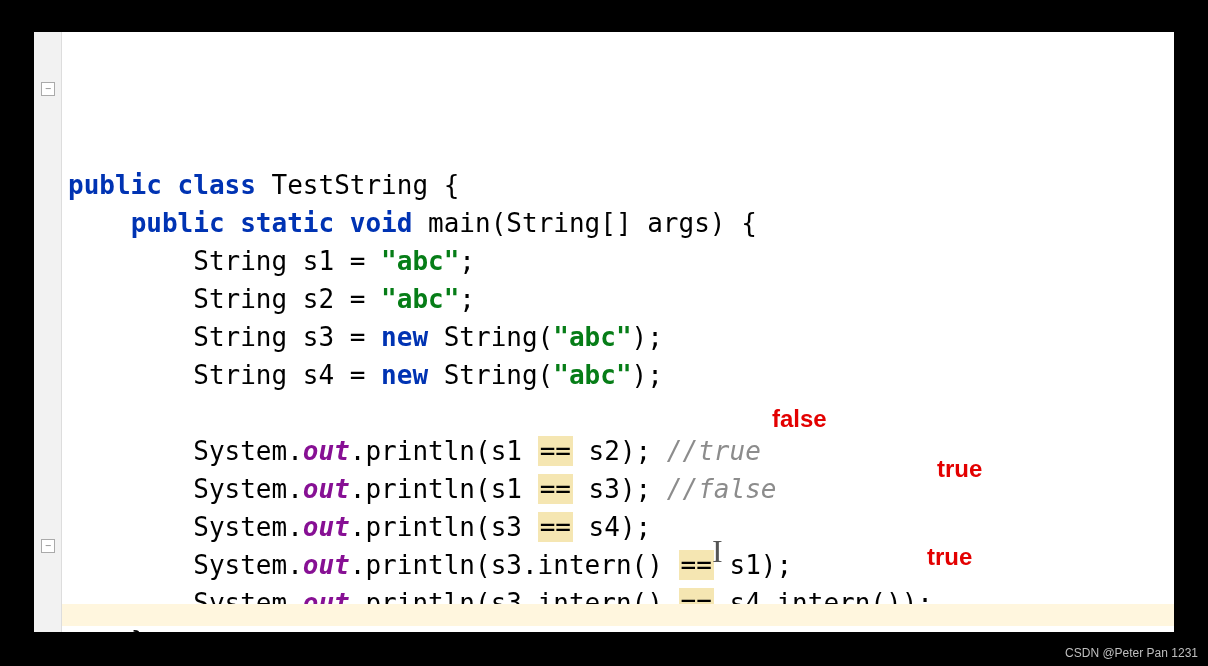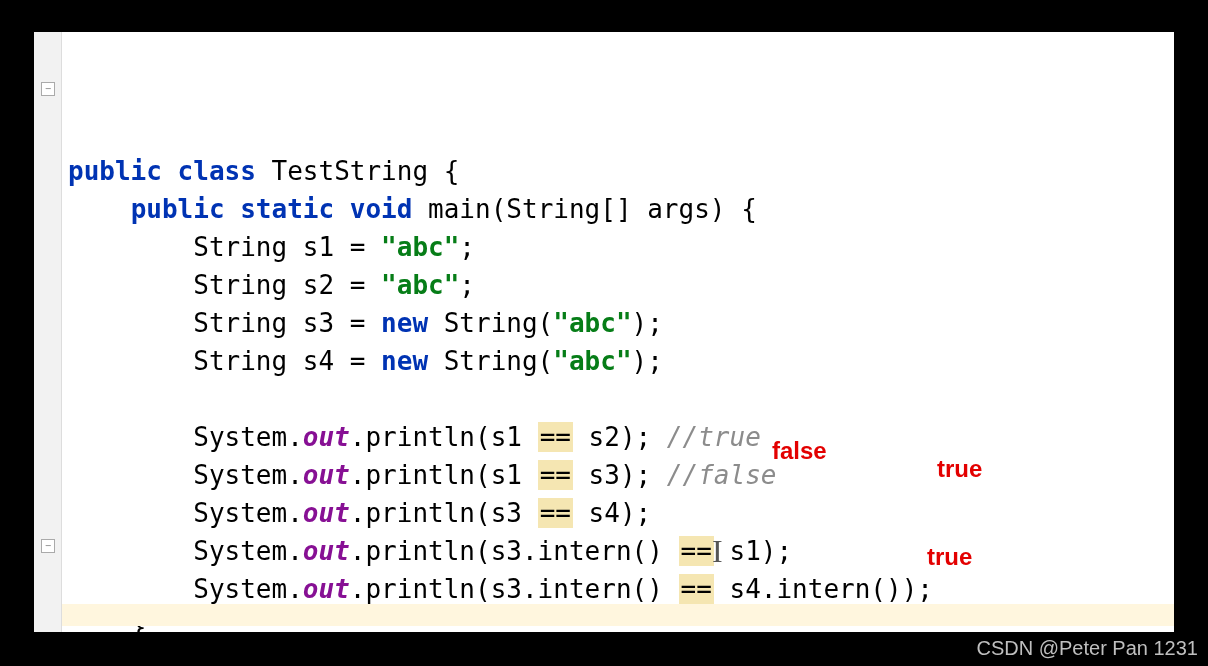"public class TestString {" .code-area { padding: 6px 0 0 6px -> 20px 0 0 6px }
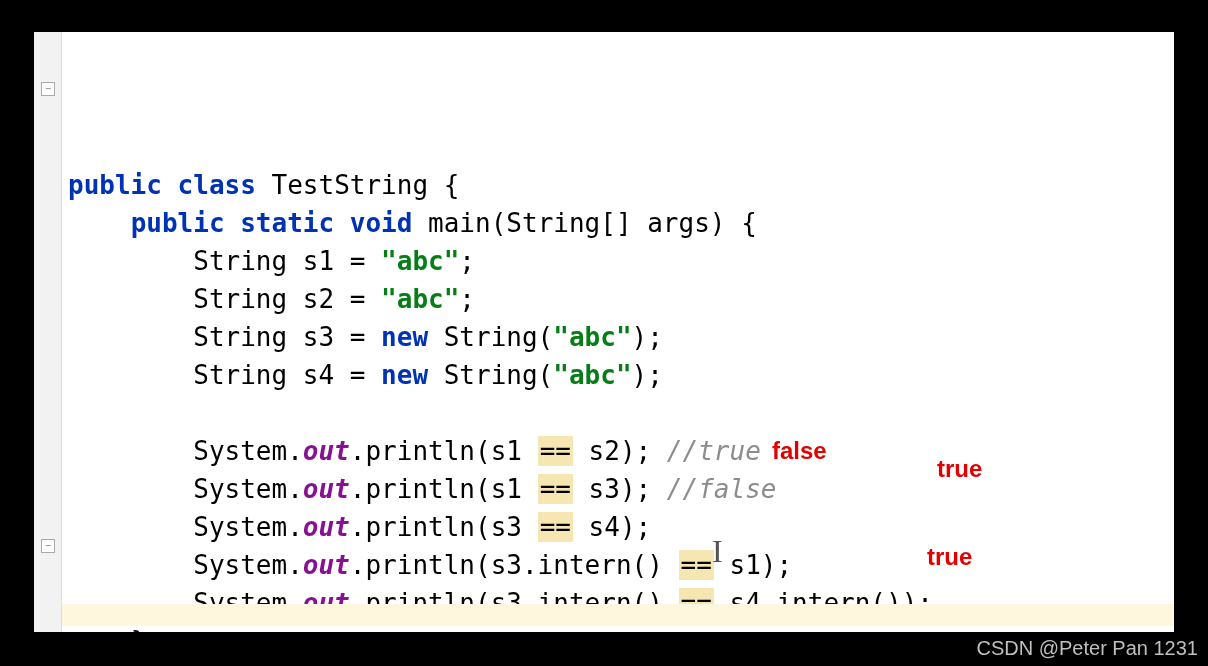"false" div.annot { top: 400px -> 368px }
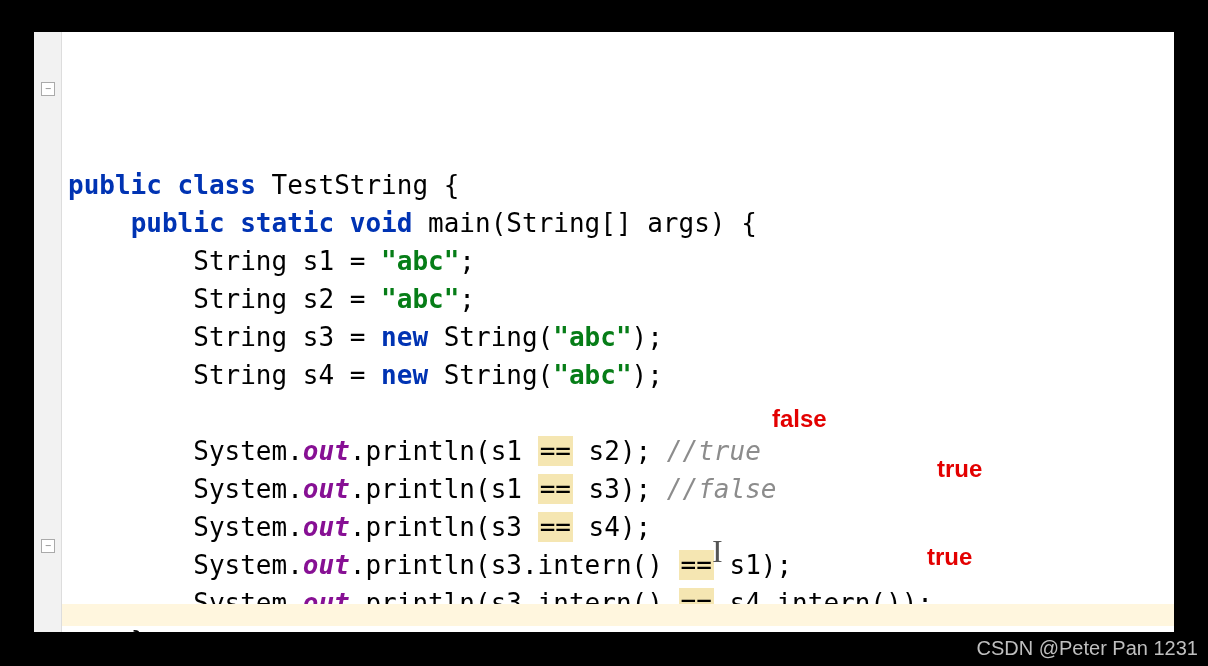"CSDN @Peter Pan 1231" .watermark { font-size: 20px -> 12px }
